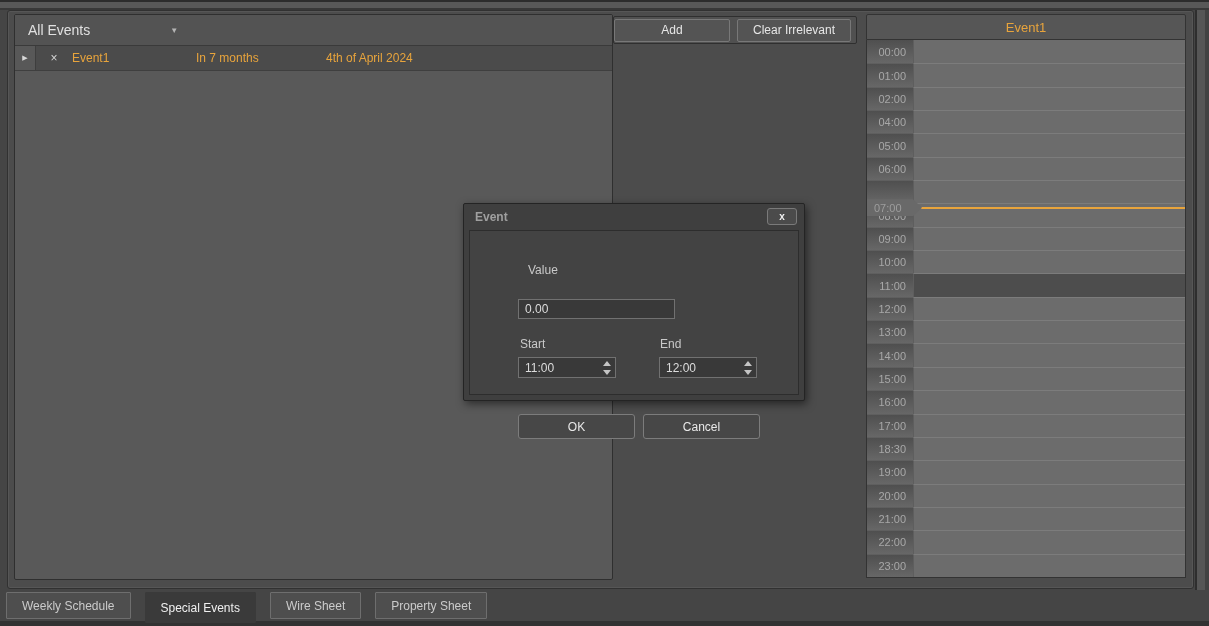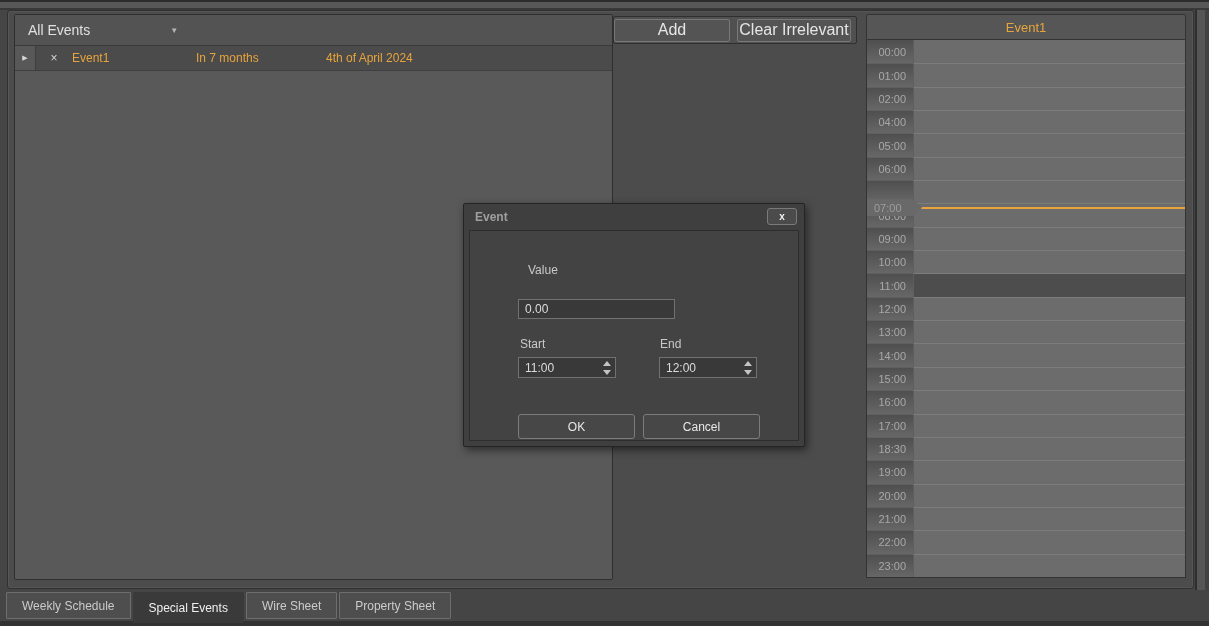"Add" .bar-btn { font-size: 16px -> 12px }
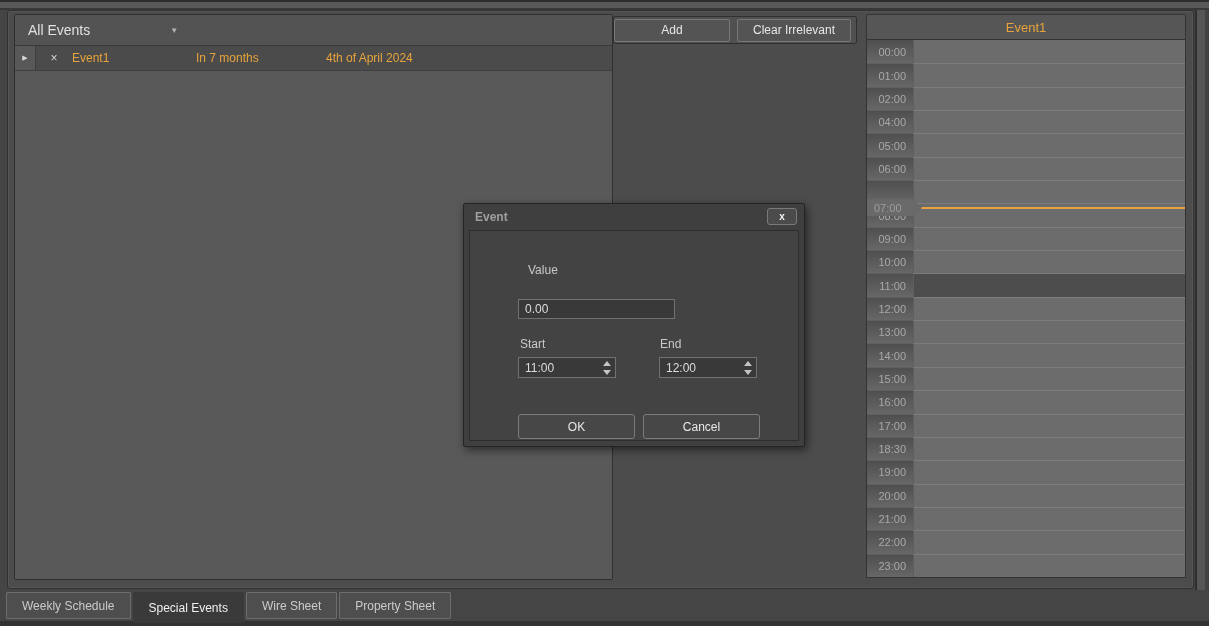"Event" .dialog { height: 244px -> 198px }
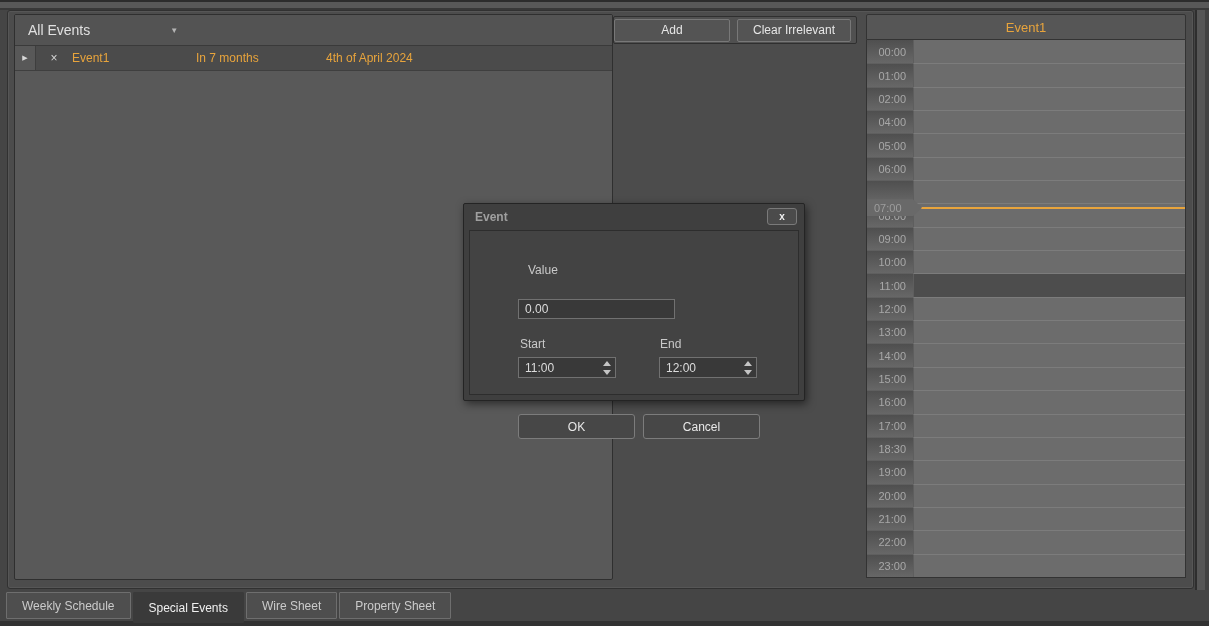"Weekly Schedule" .tab-bar { gap: 2px -> 14px }
